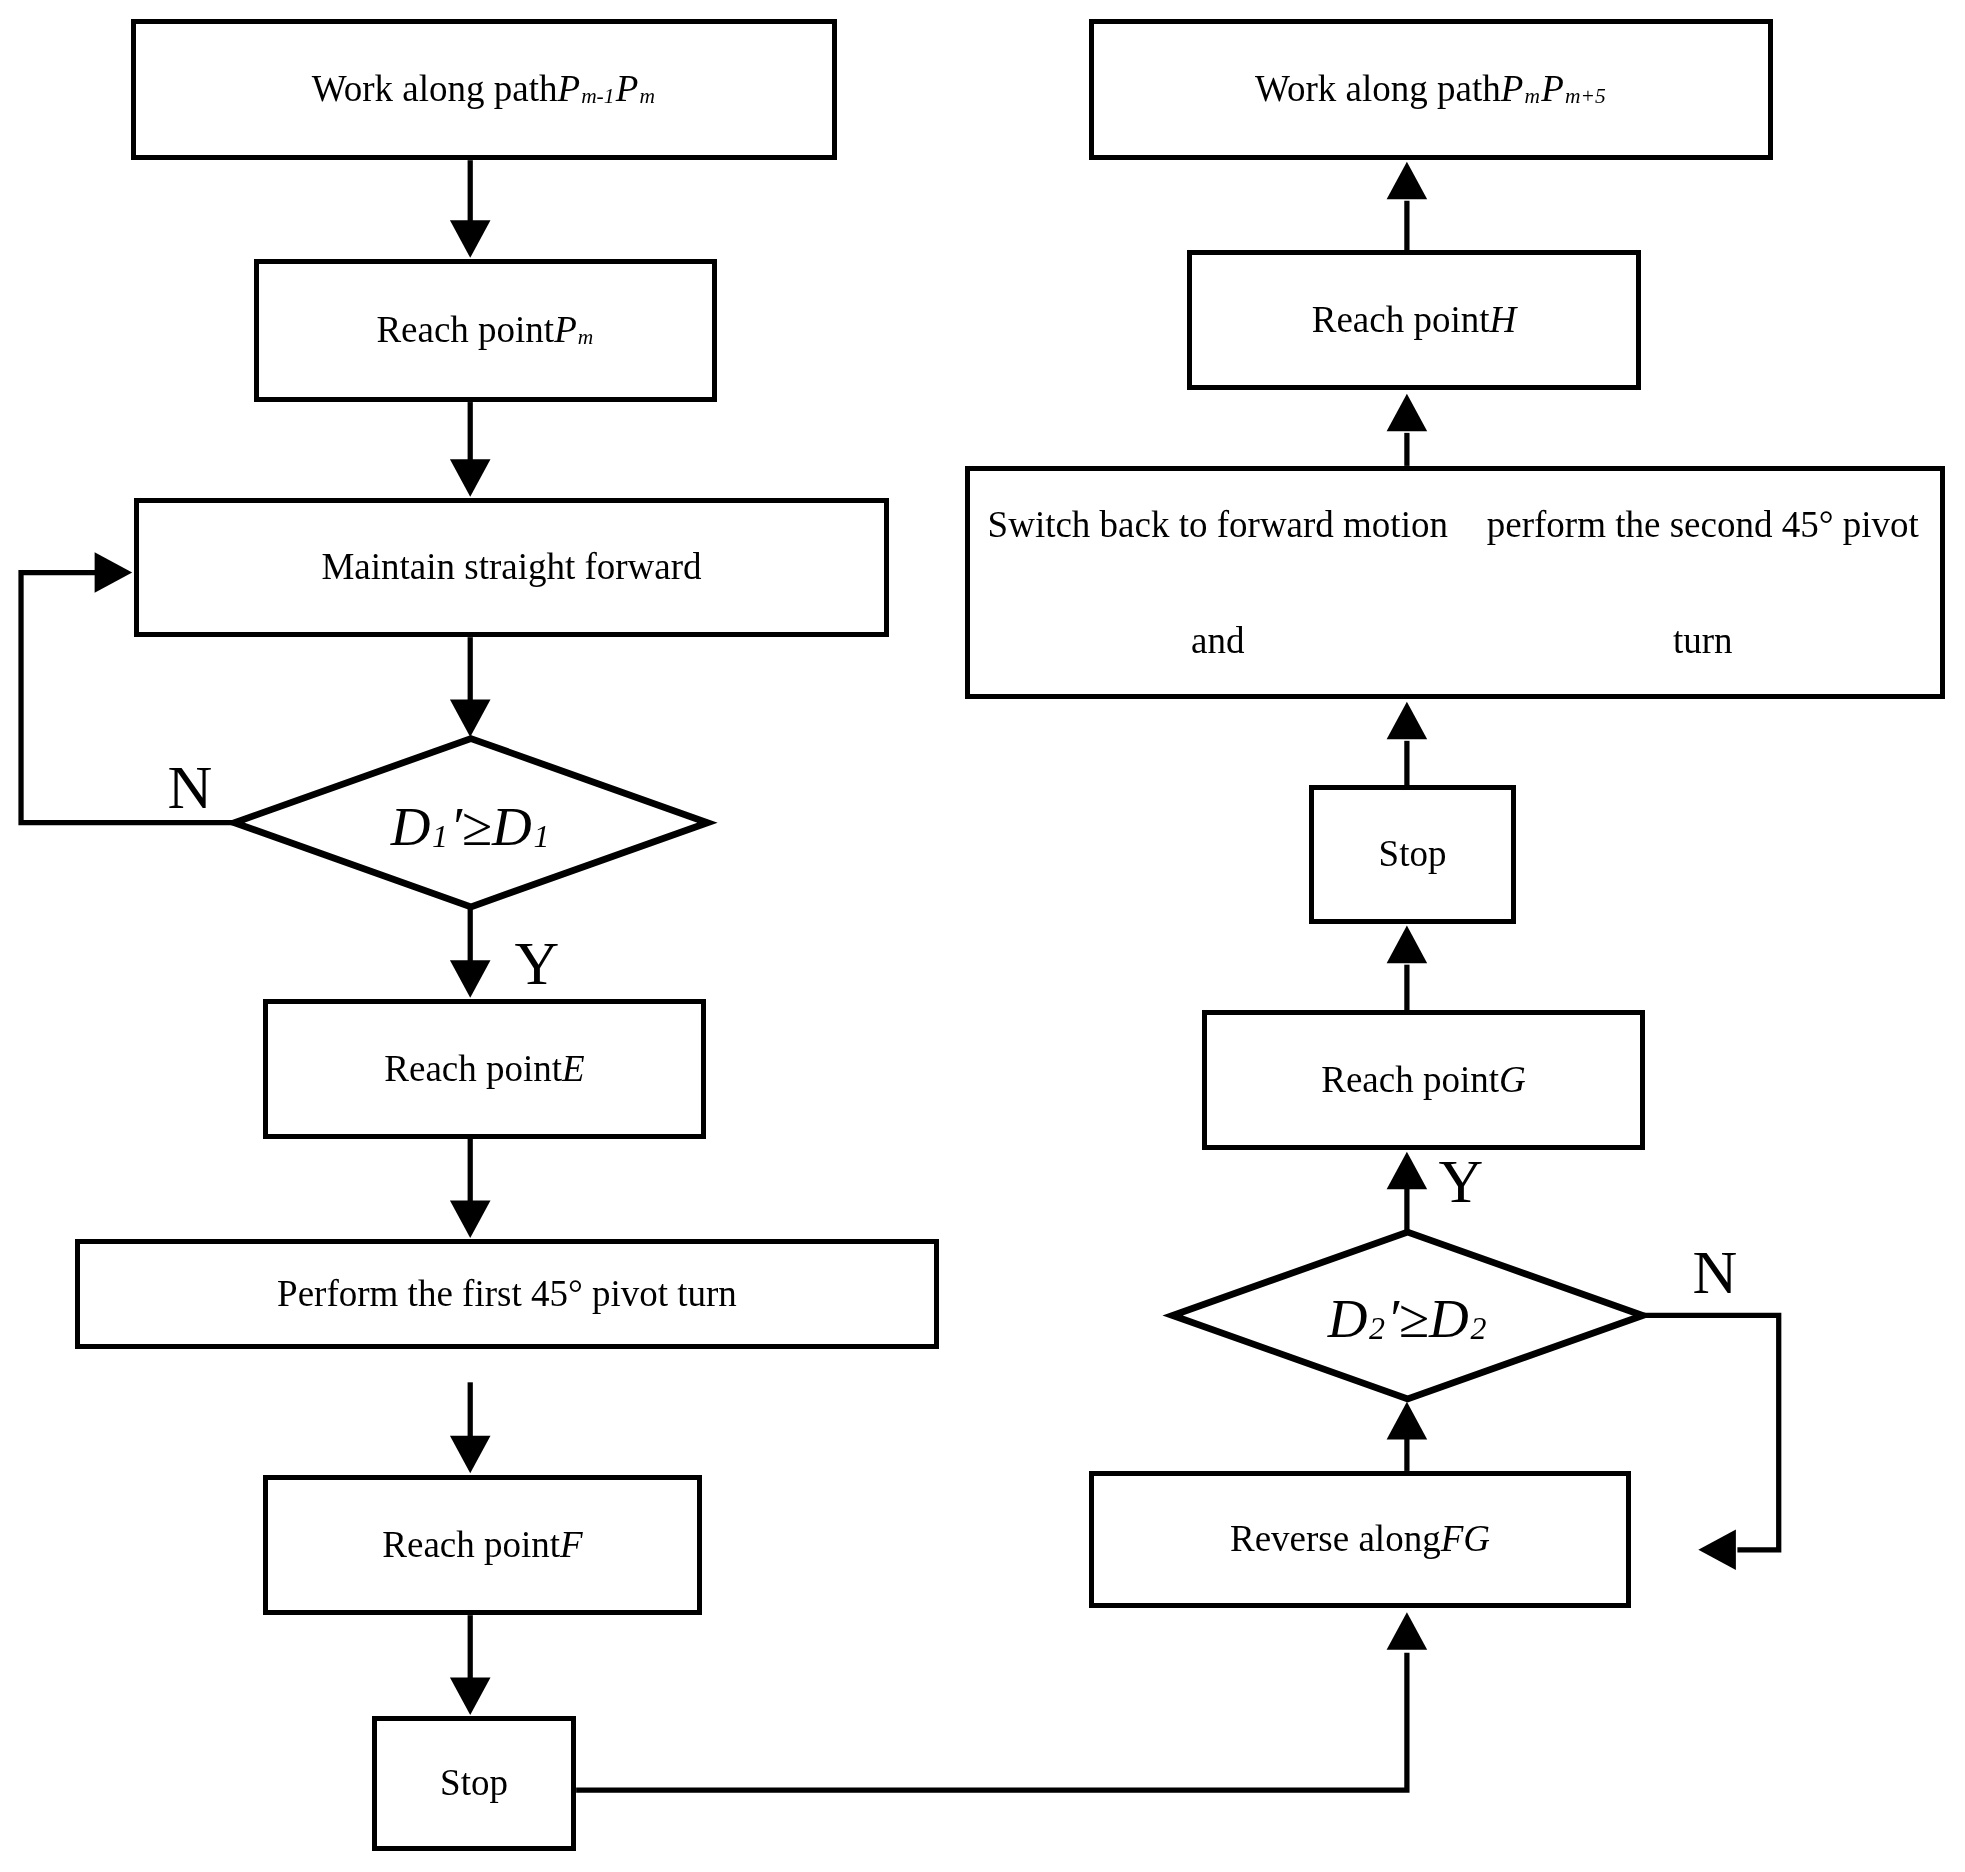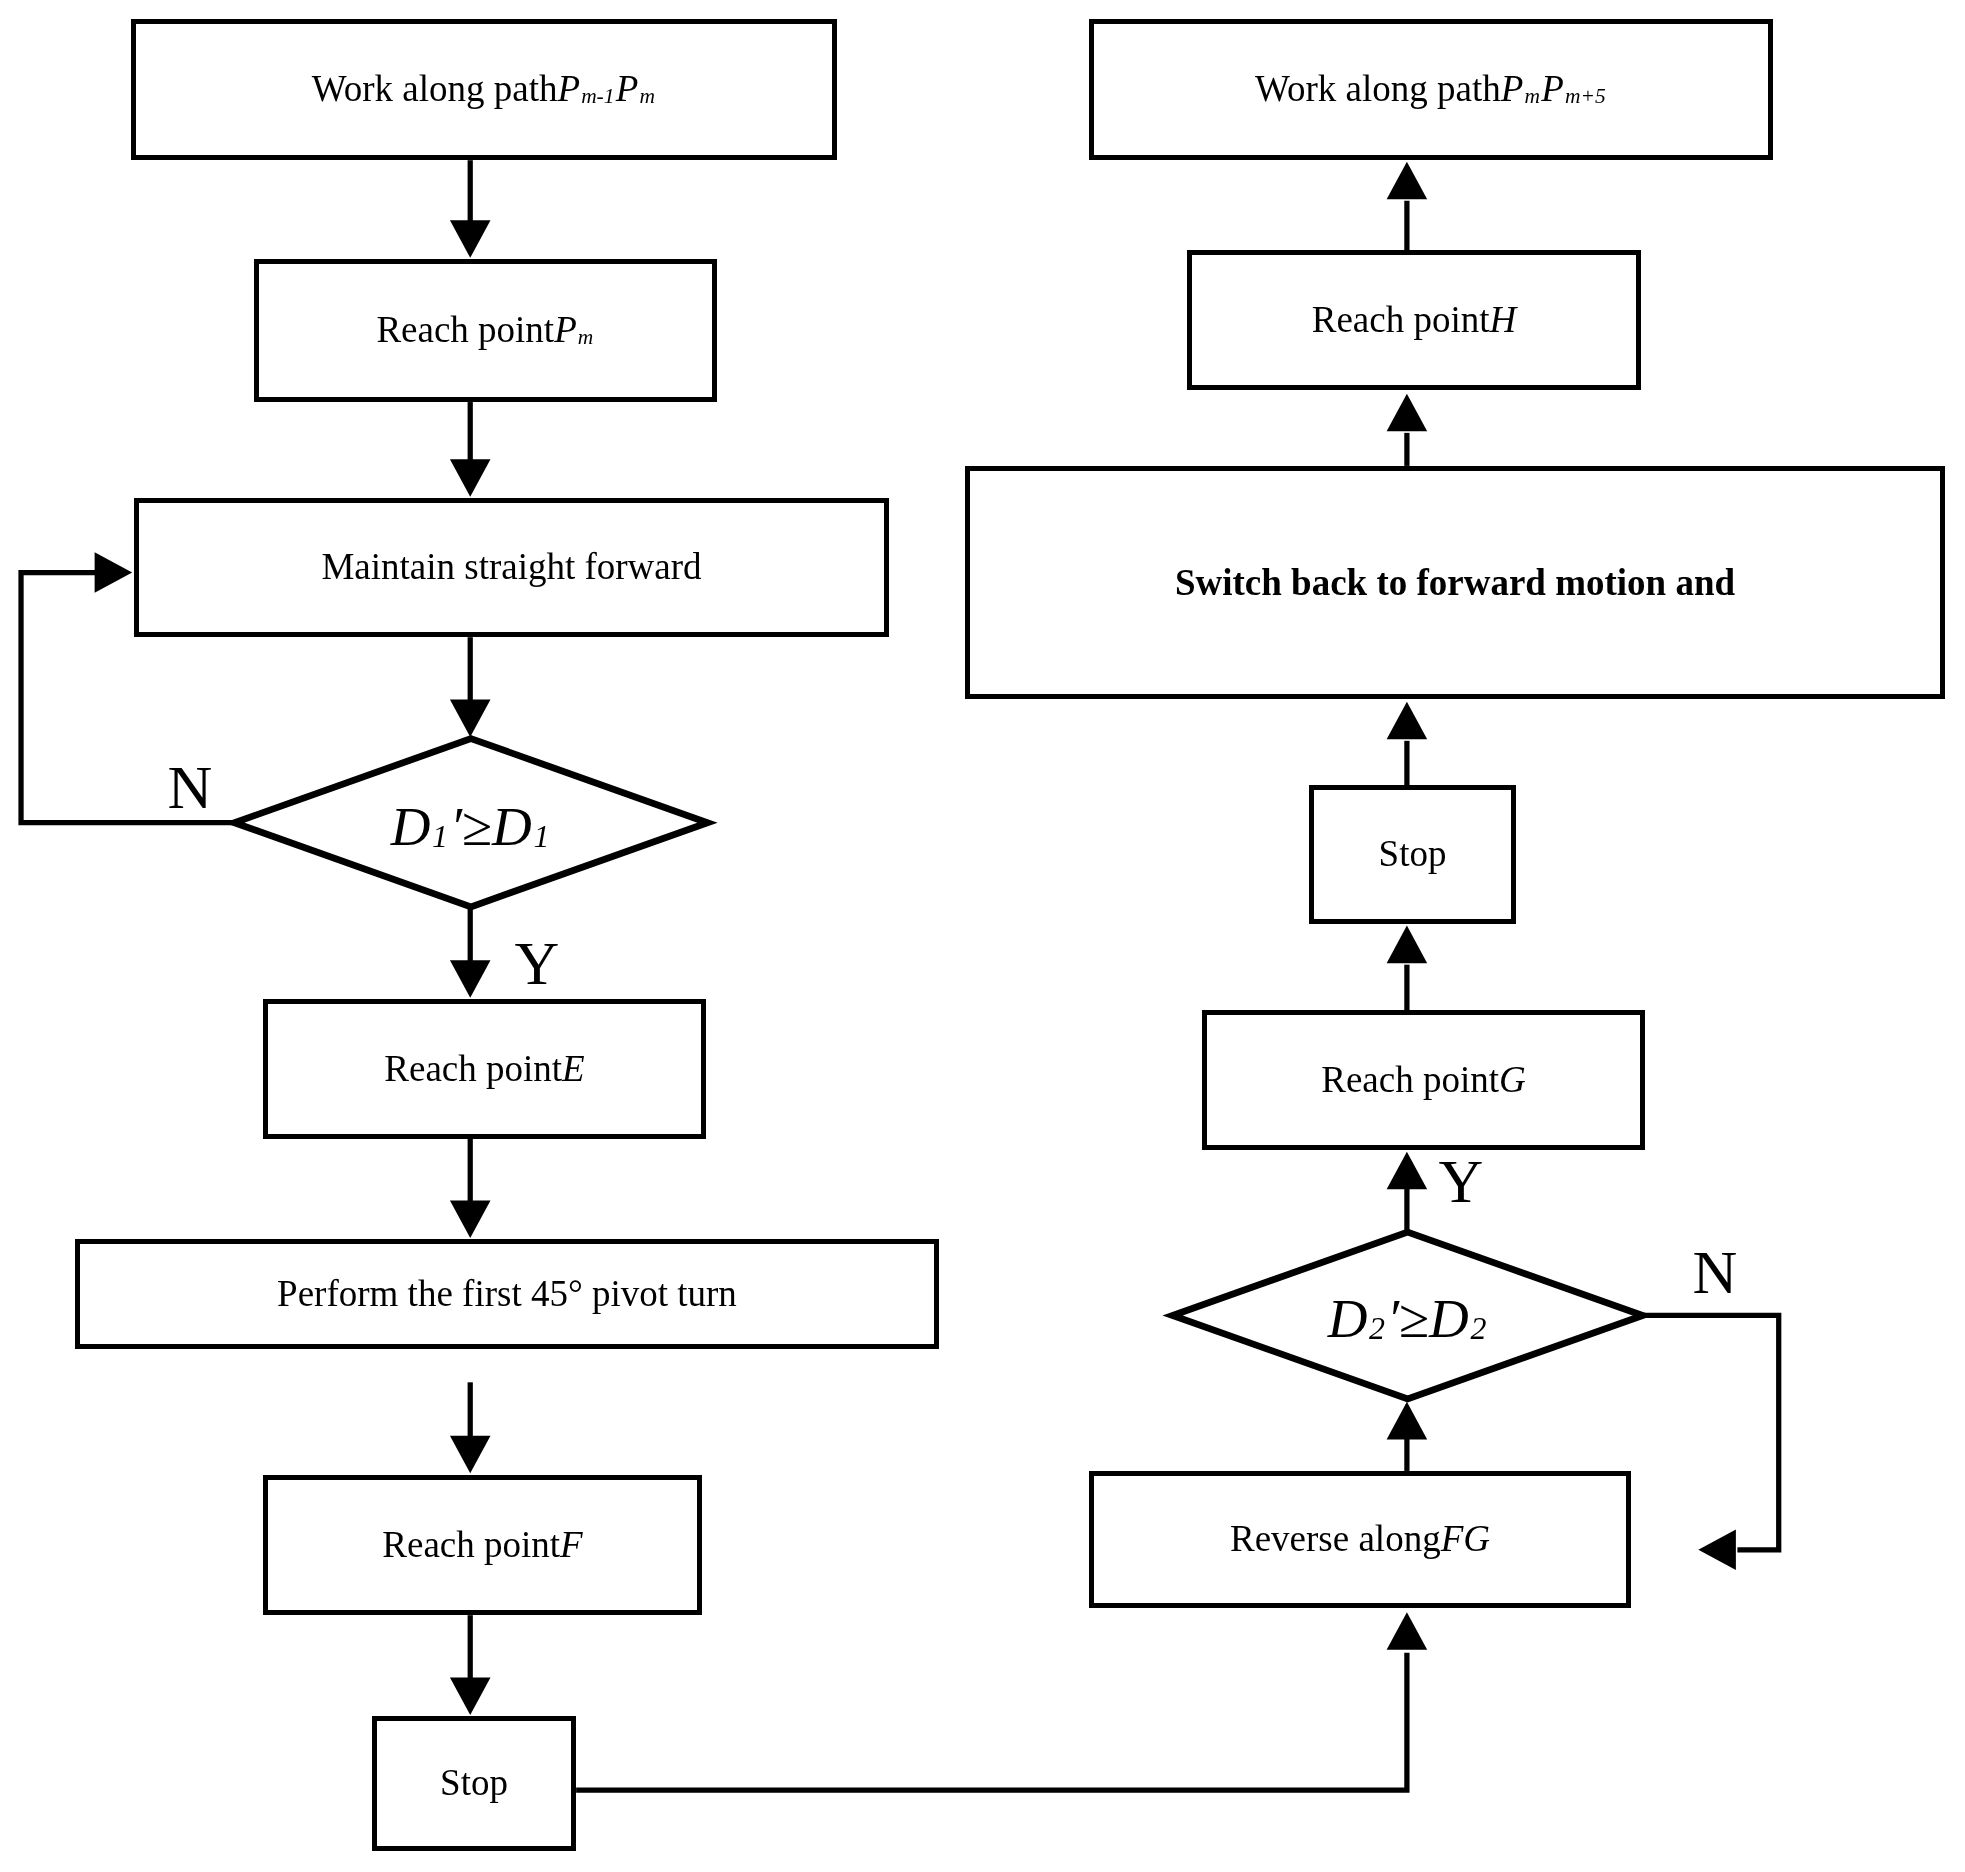"Switch back to forward motion" .box.multiline { font-weight: bold -> none }
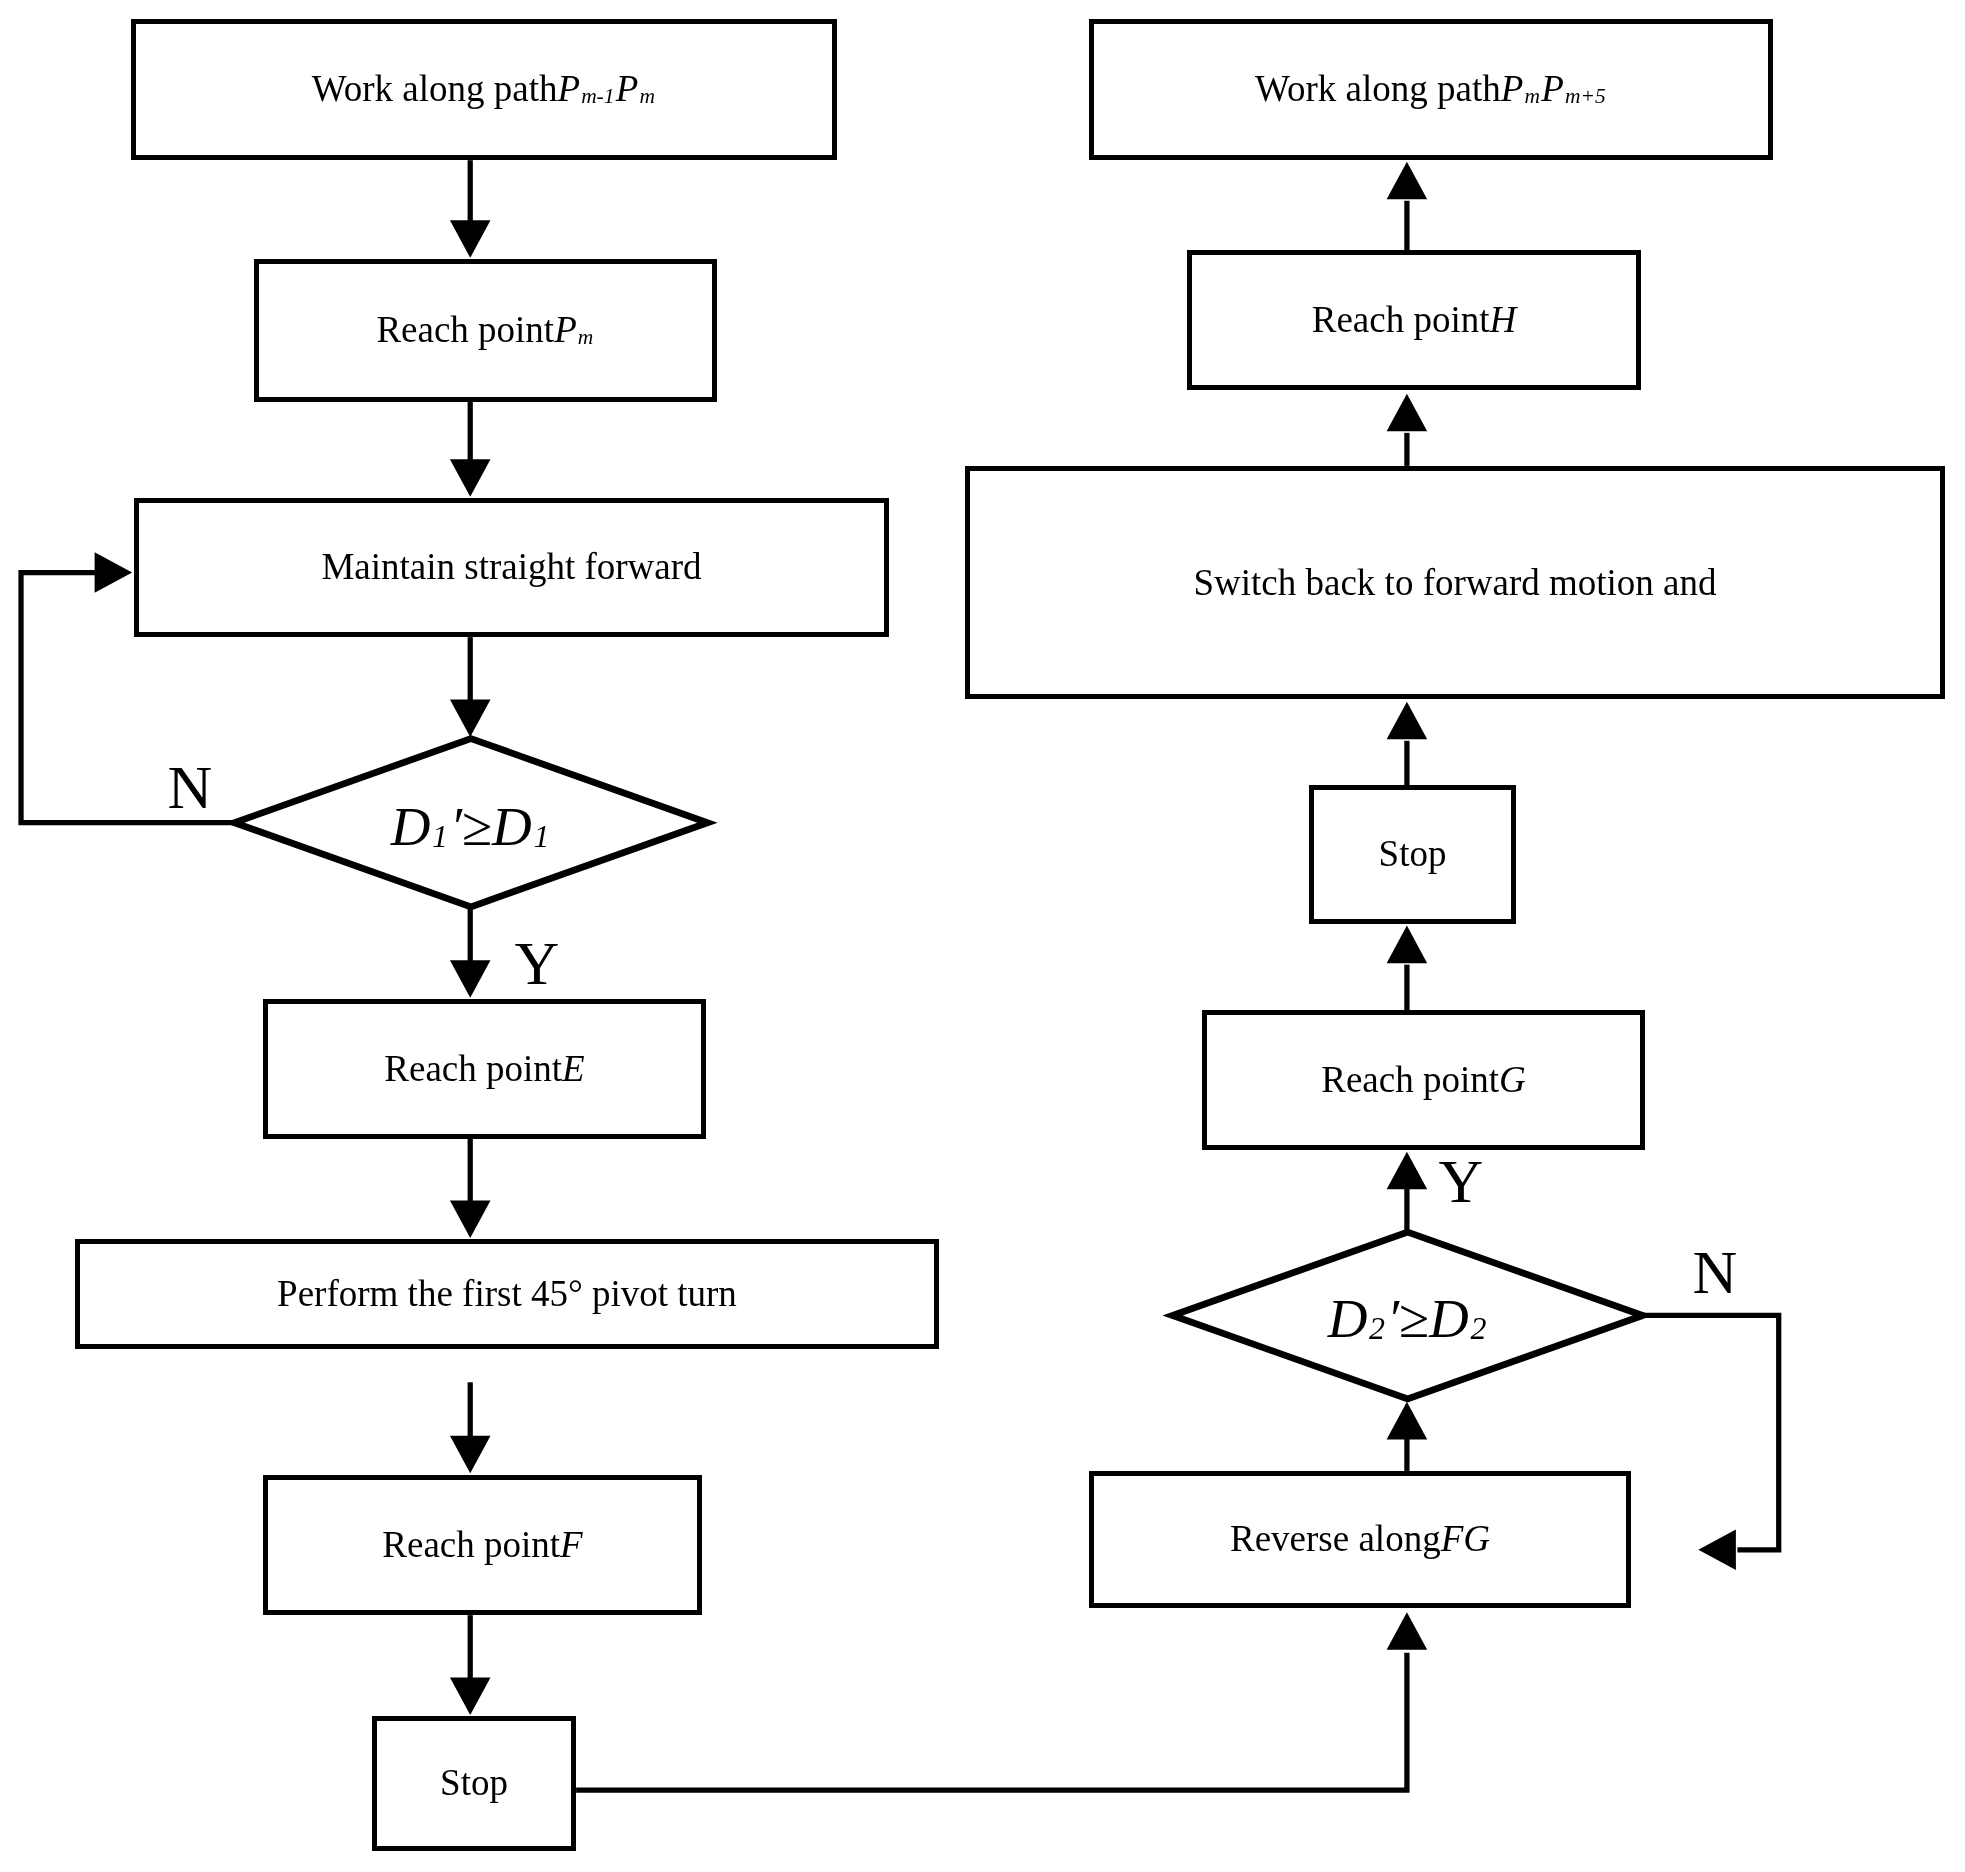"perform the second 45° pivot" span { html: none -> <span>perform the second 45° pivot turn</span> }
